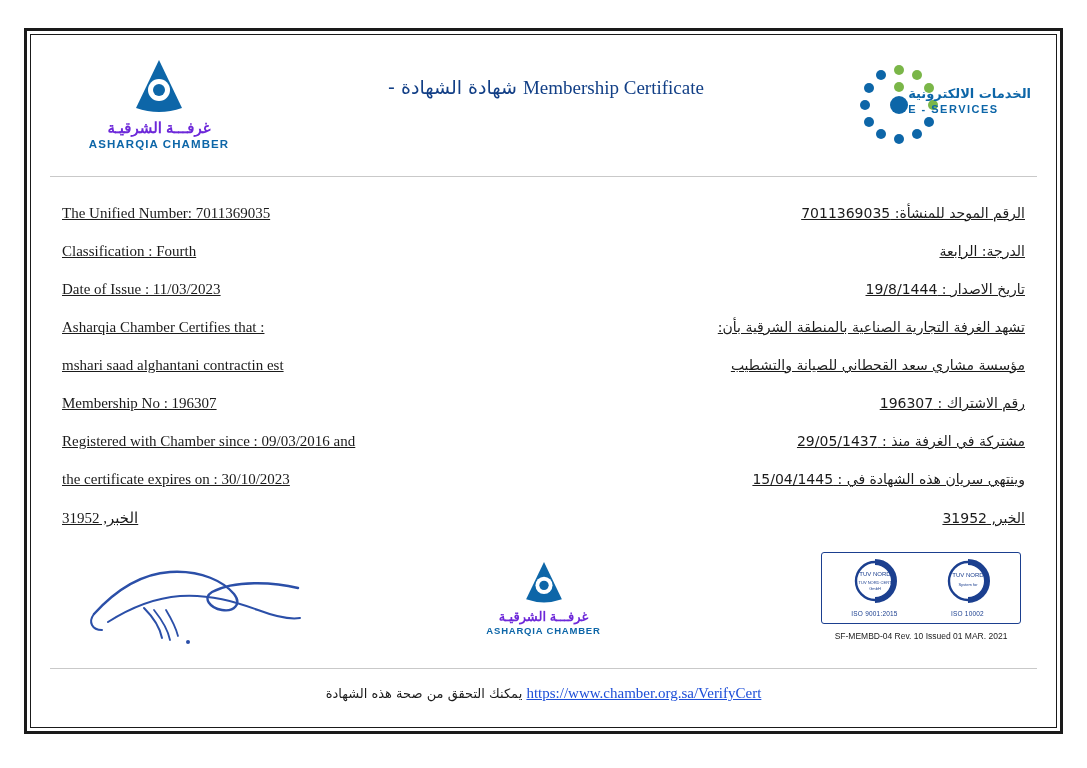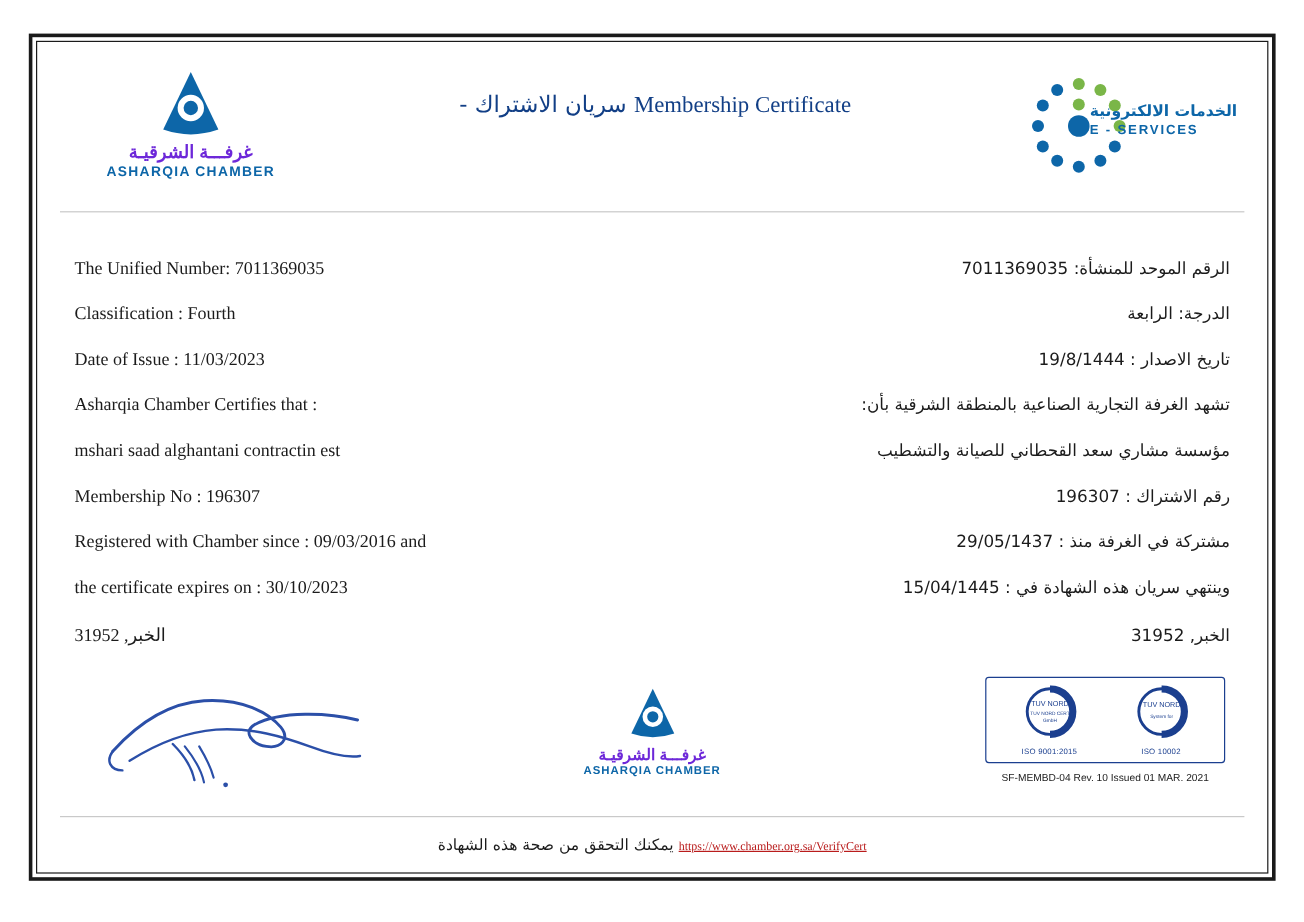"سريان الاشتراك -" span { text: سريان الاشتراك -> شهادة الشهادة }
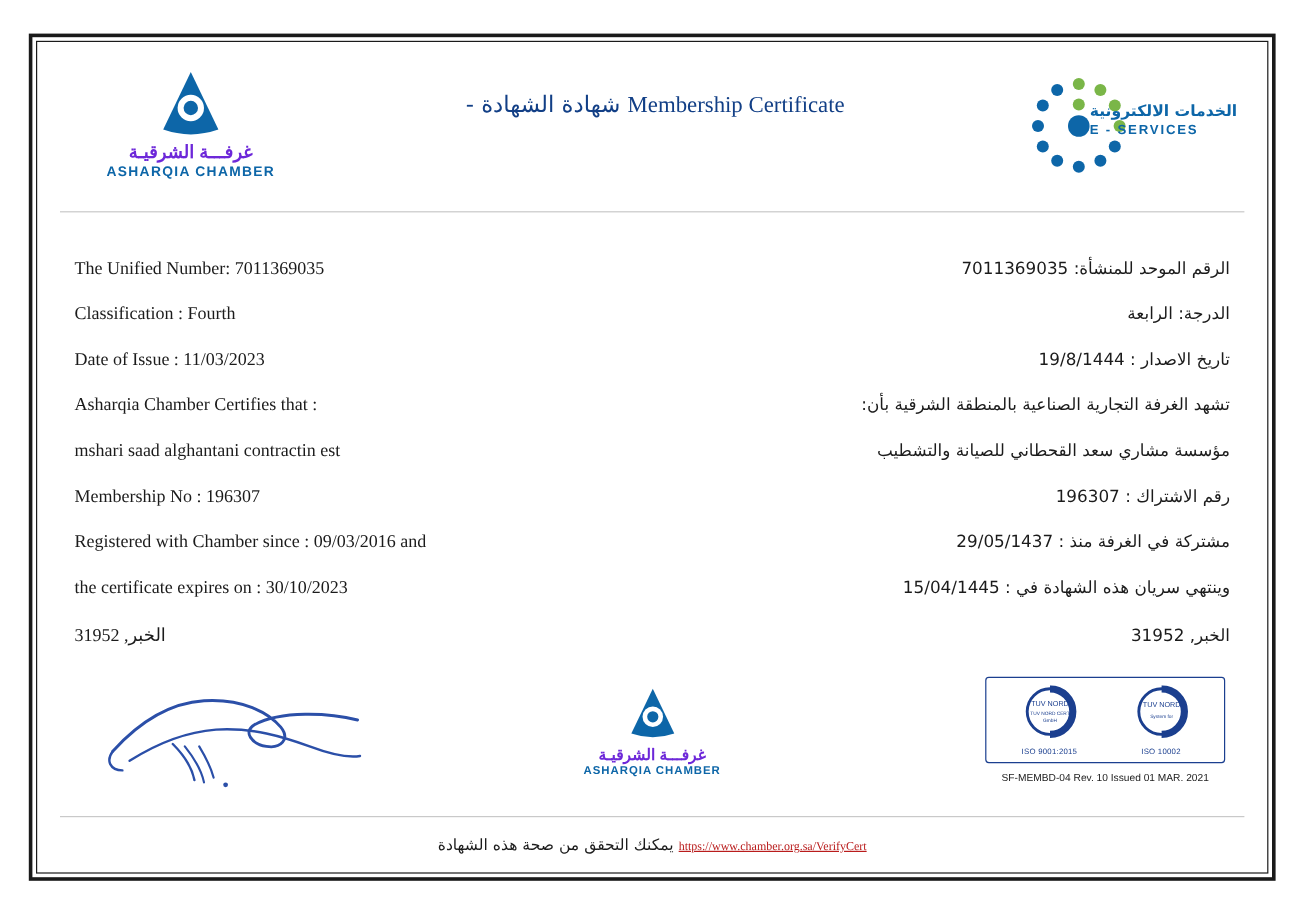"The Unified Number: 7011369035" .body-rows { margin-top: 39px -> 28px; text-decoration: none -> underline }
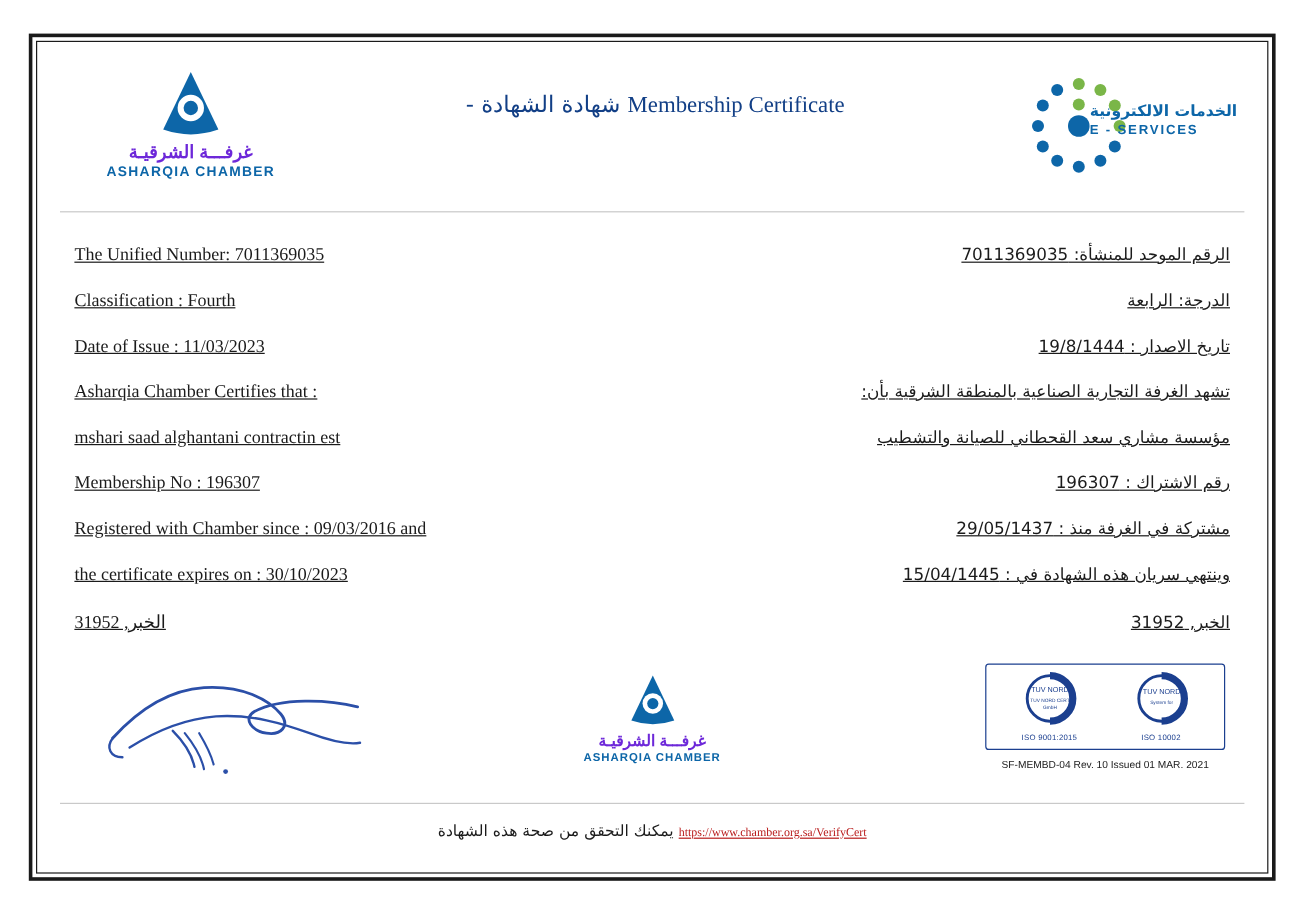"https://www.chamber.org.sa/VerifyCert" .verify a { color: #b91c1c -> #1d4ed8; font-size: 10px -> 15px }
